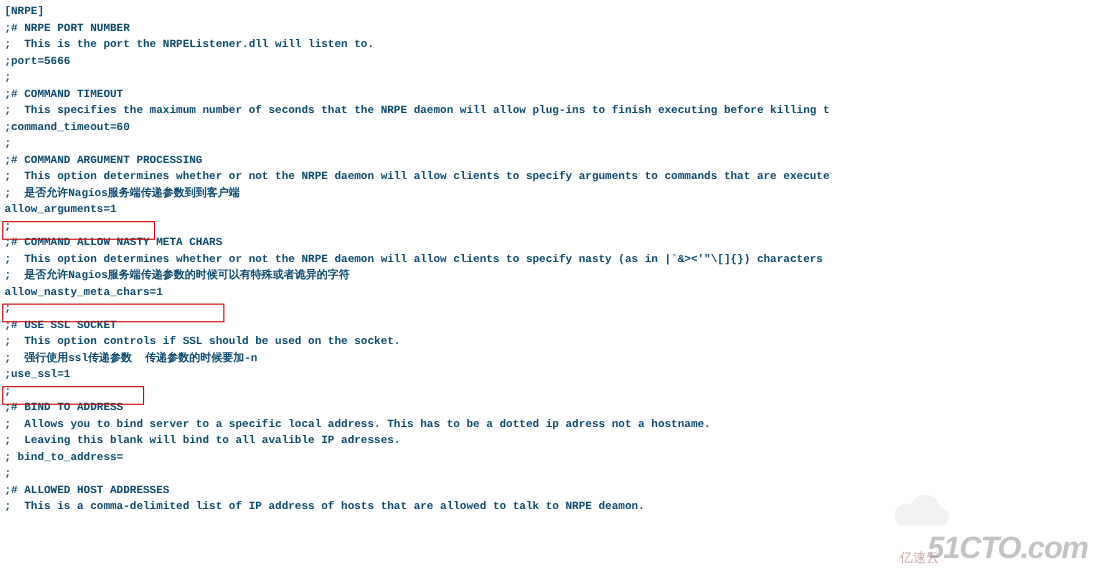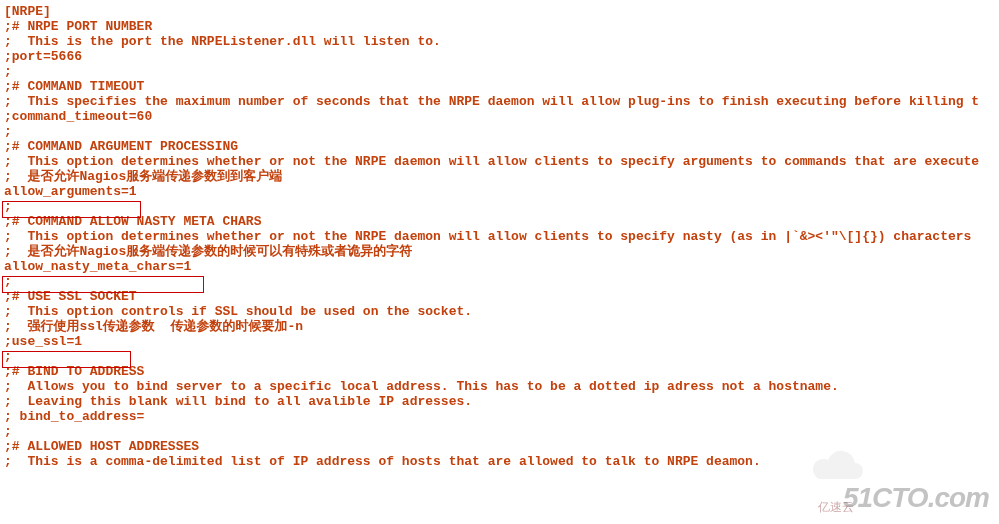"[NRPE] ;# NRPE PORT NUMBER" .content { color: #c2410c -> #0c4a6e; font-size: 13px -> 10px }
